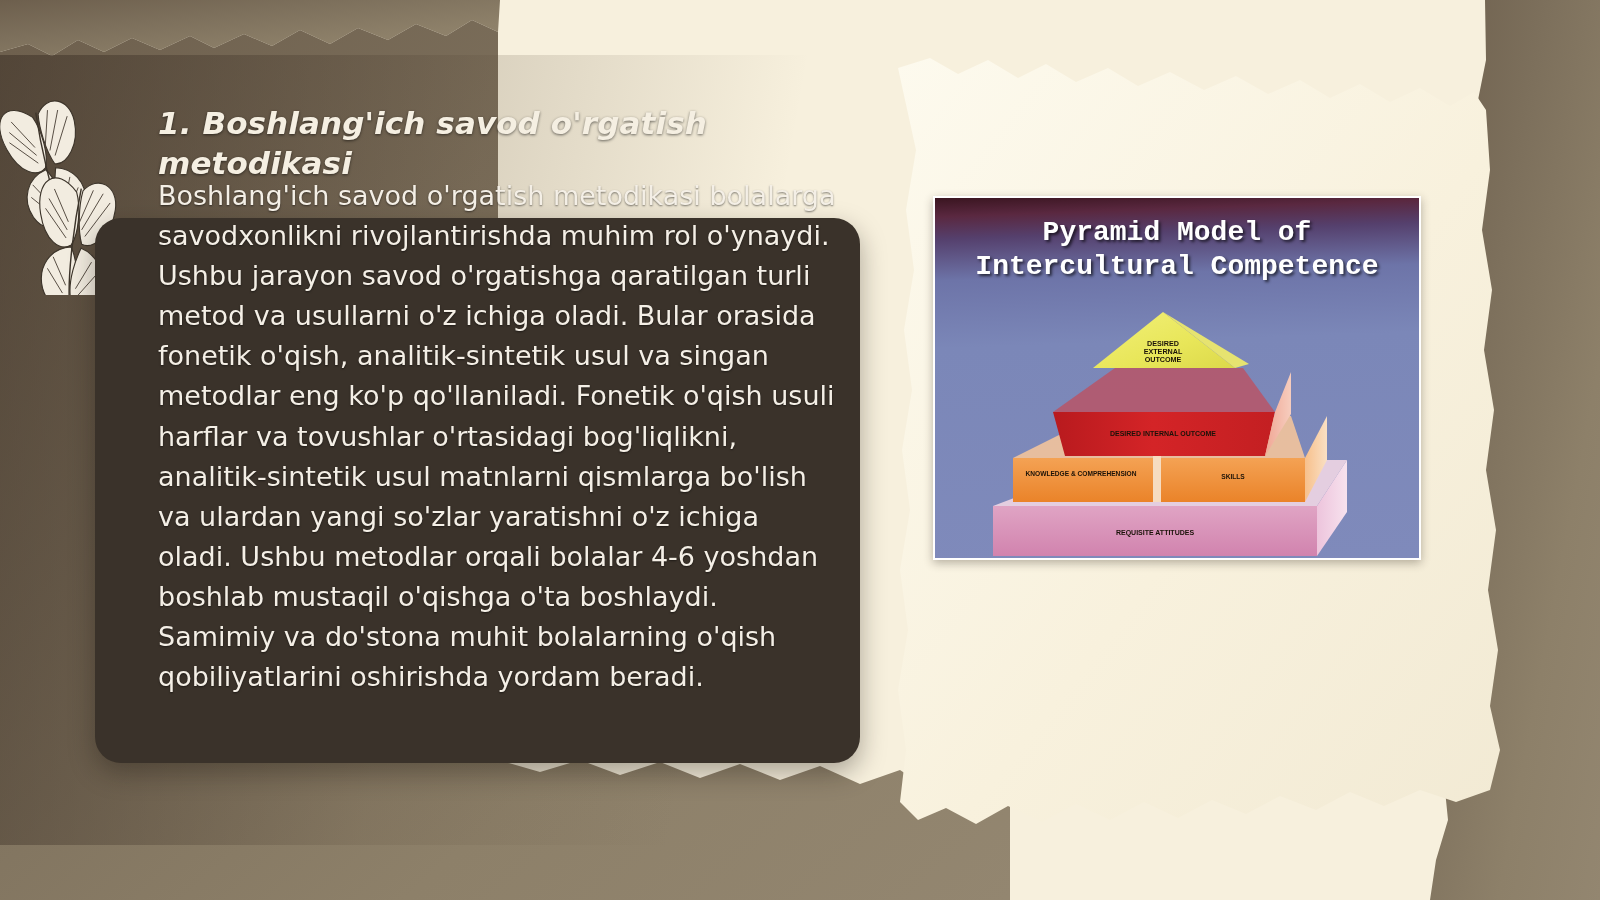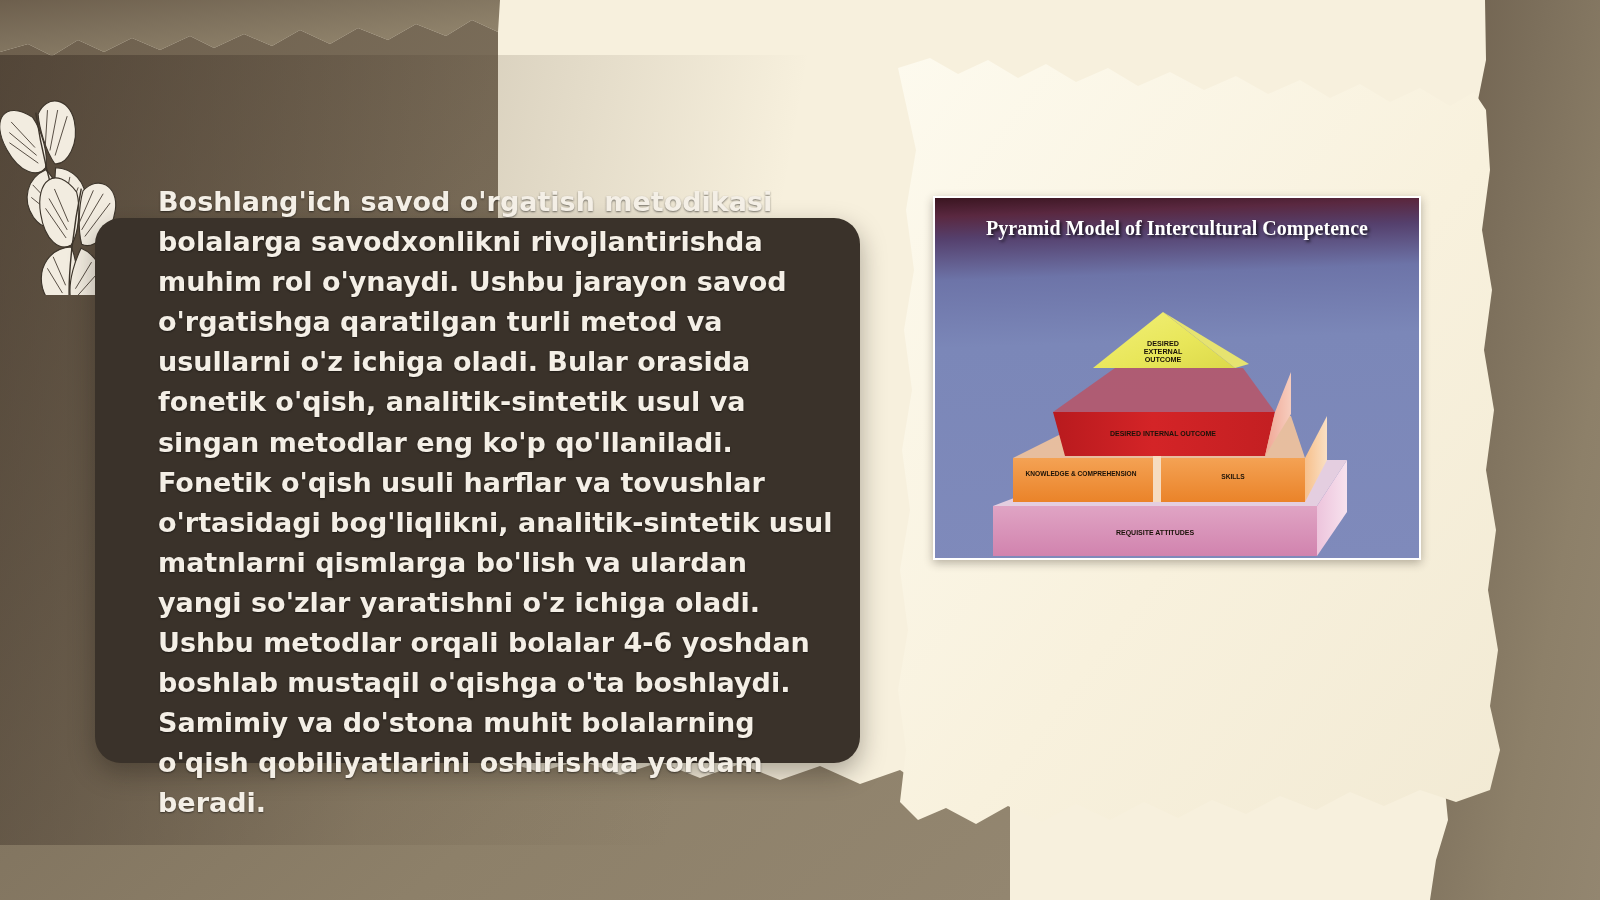"1. Boshlang'ich savod o'rgatish" div.headline { html: none -> <div>1. Boshlang'ich savod o'rgatish metodikasi</div> }
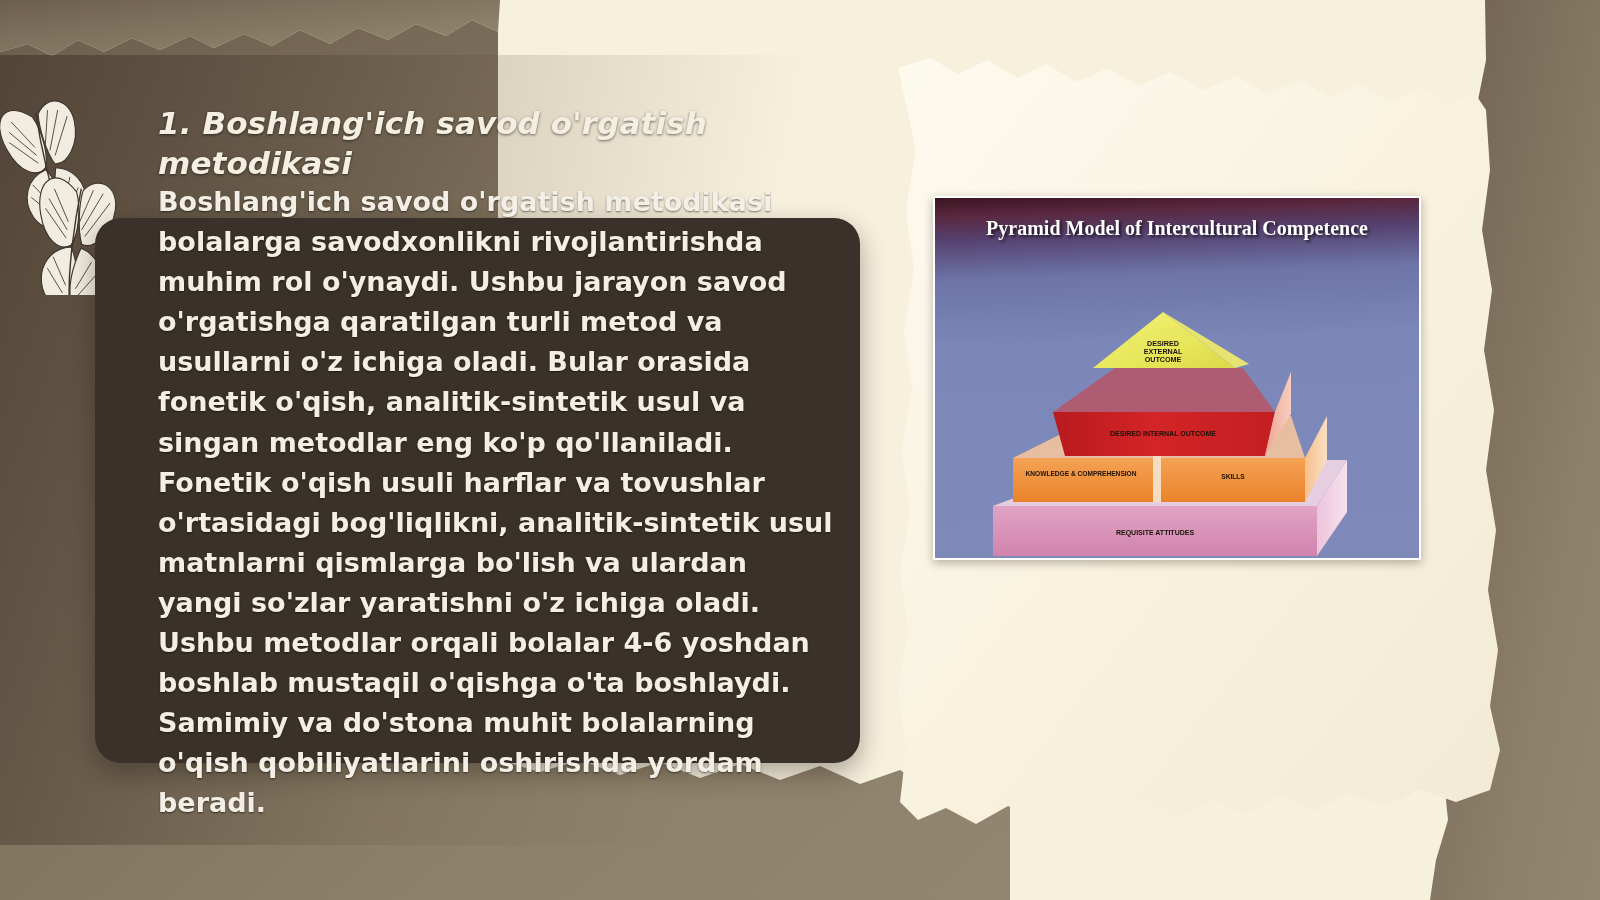"Boshlang'ich savod o'rgatish metodikasi" .body-text { font-weight: bold -> none; top: 182px -> 176px }
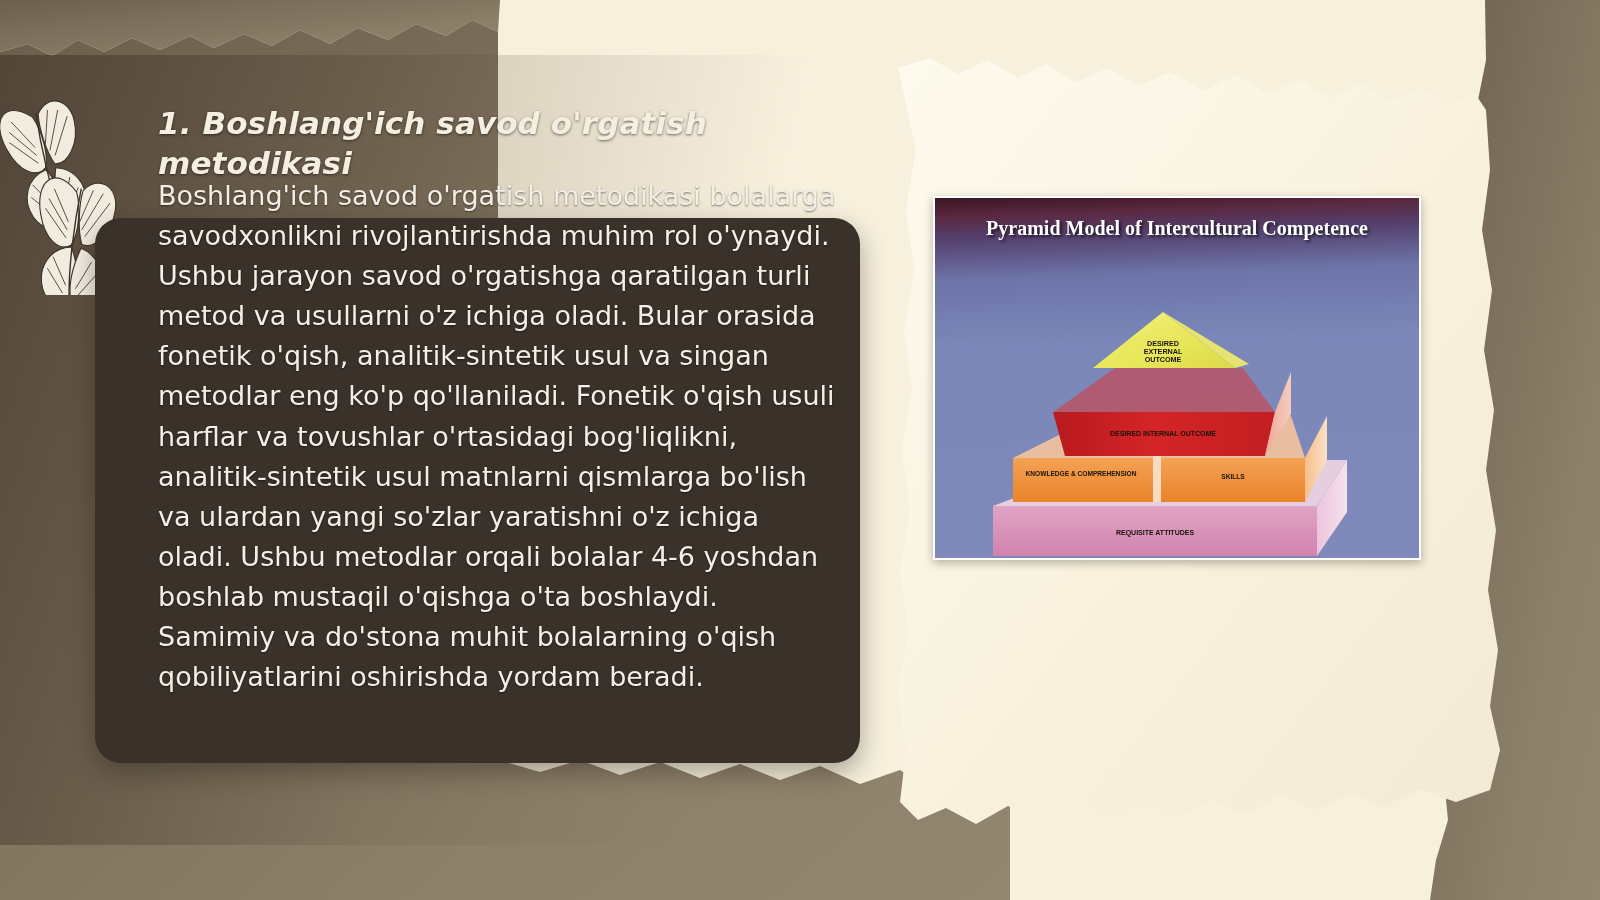"Pyramid Model of Intercultural" .slide-title { font-family: Liberation Serif, serif -> Liberation Mono, monospace; font-size: 20px -> 28px }
